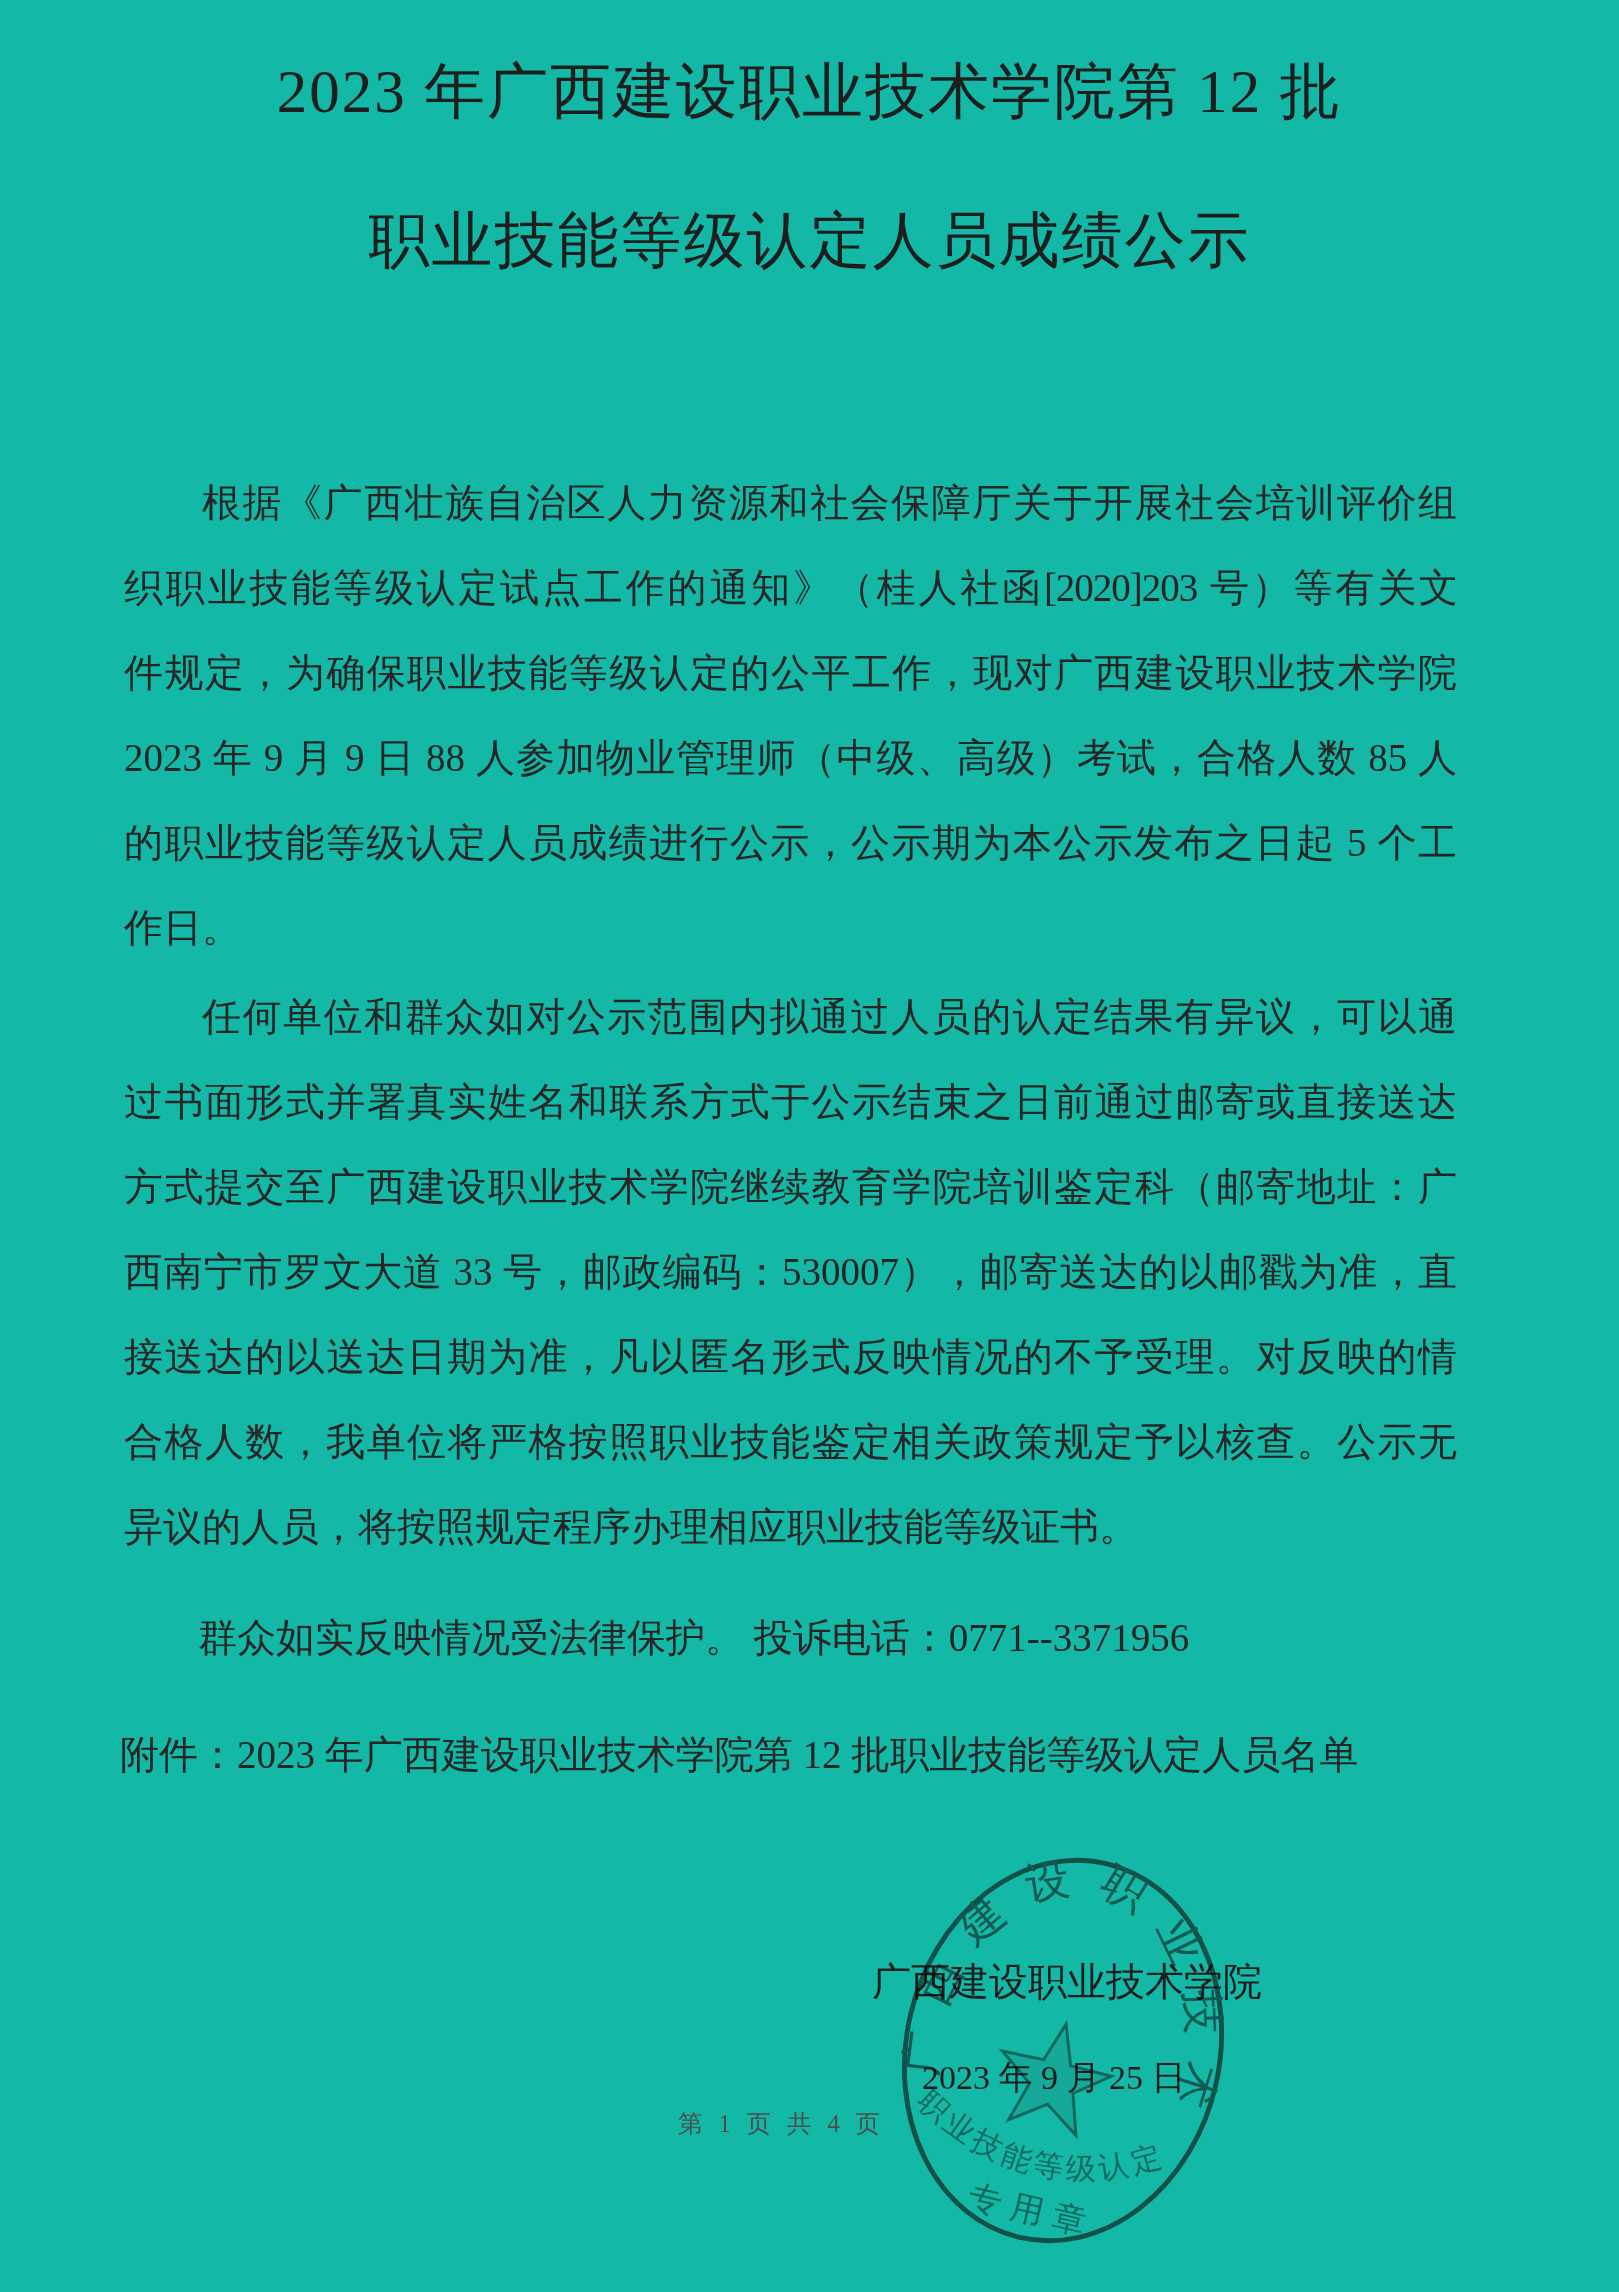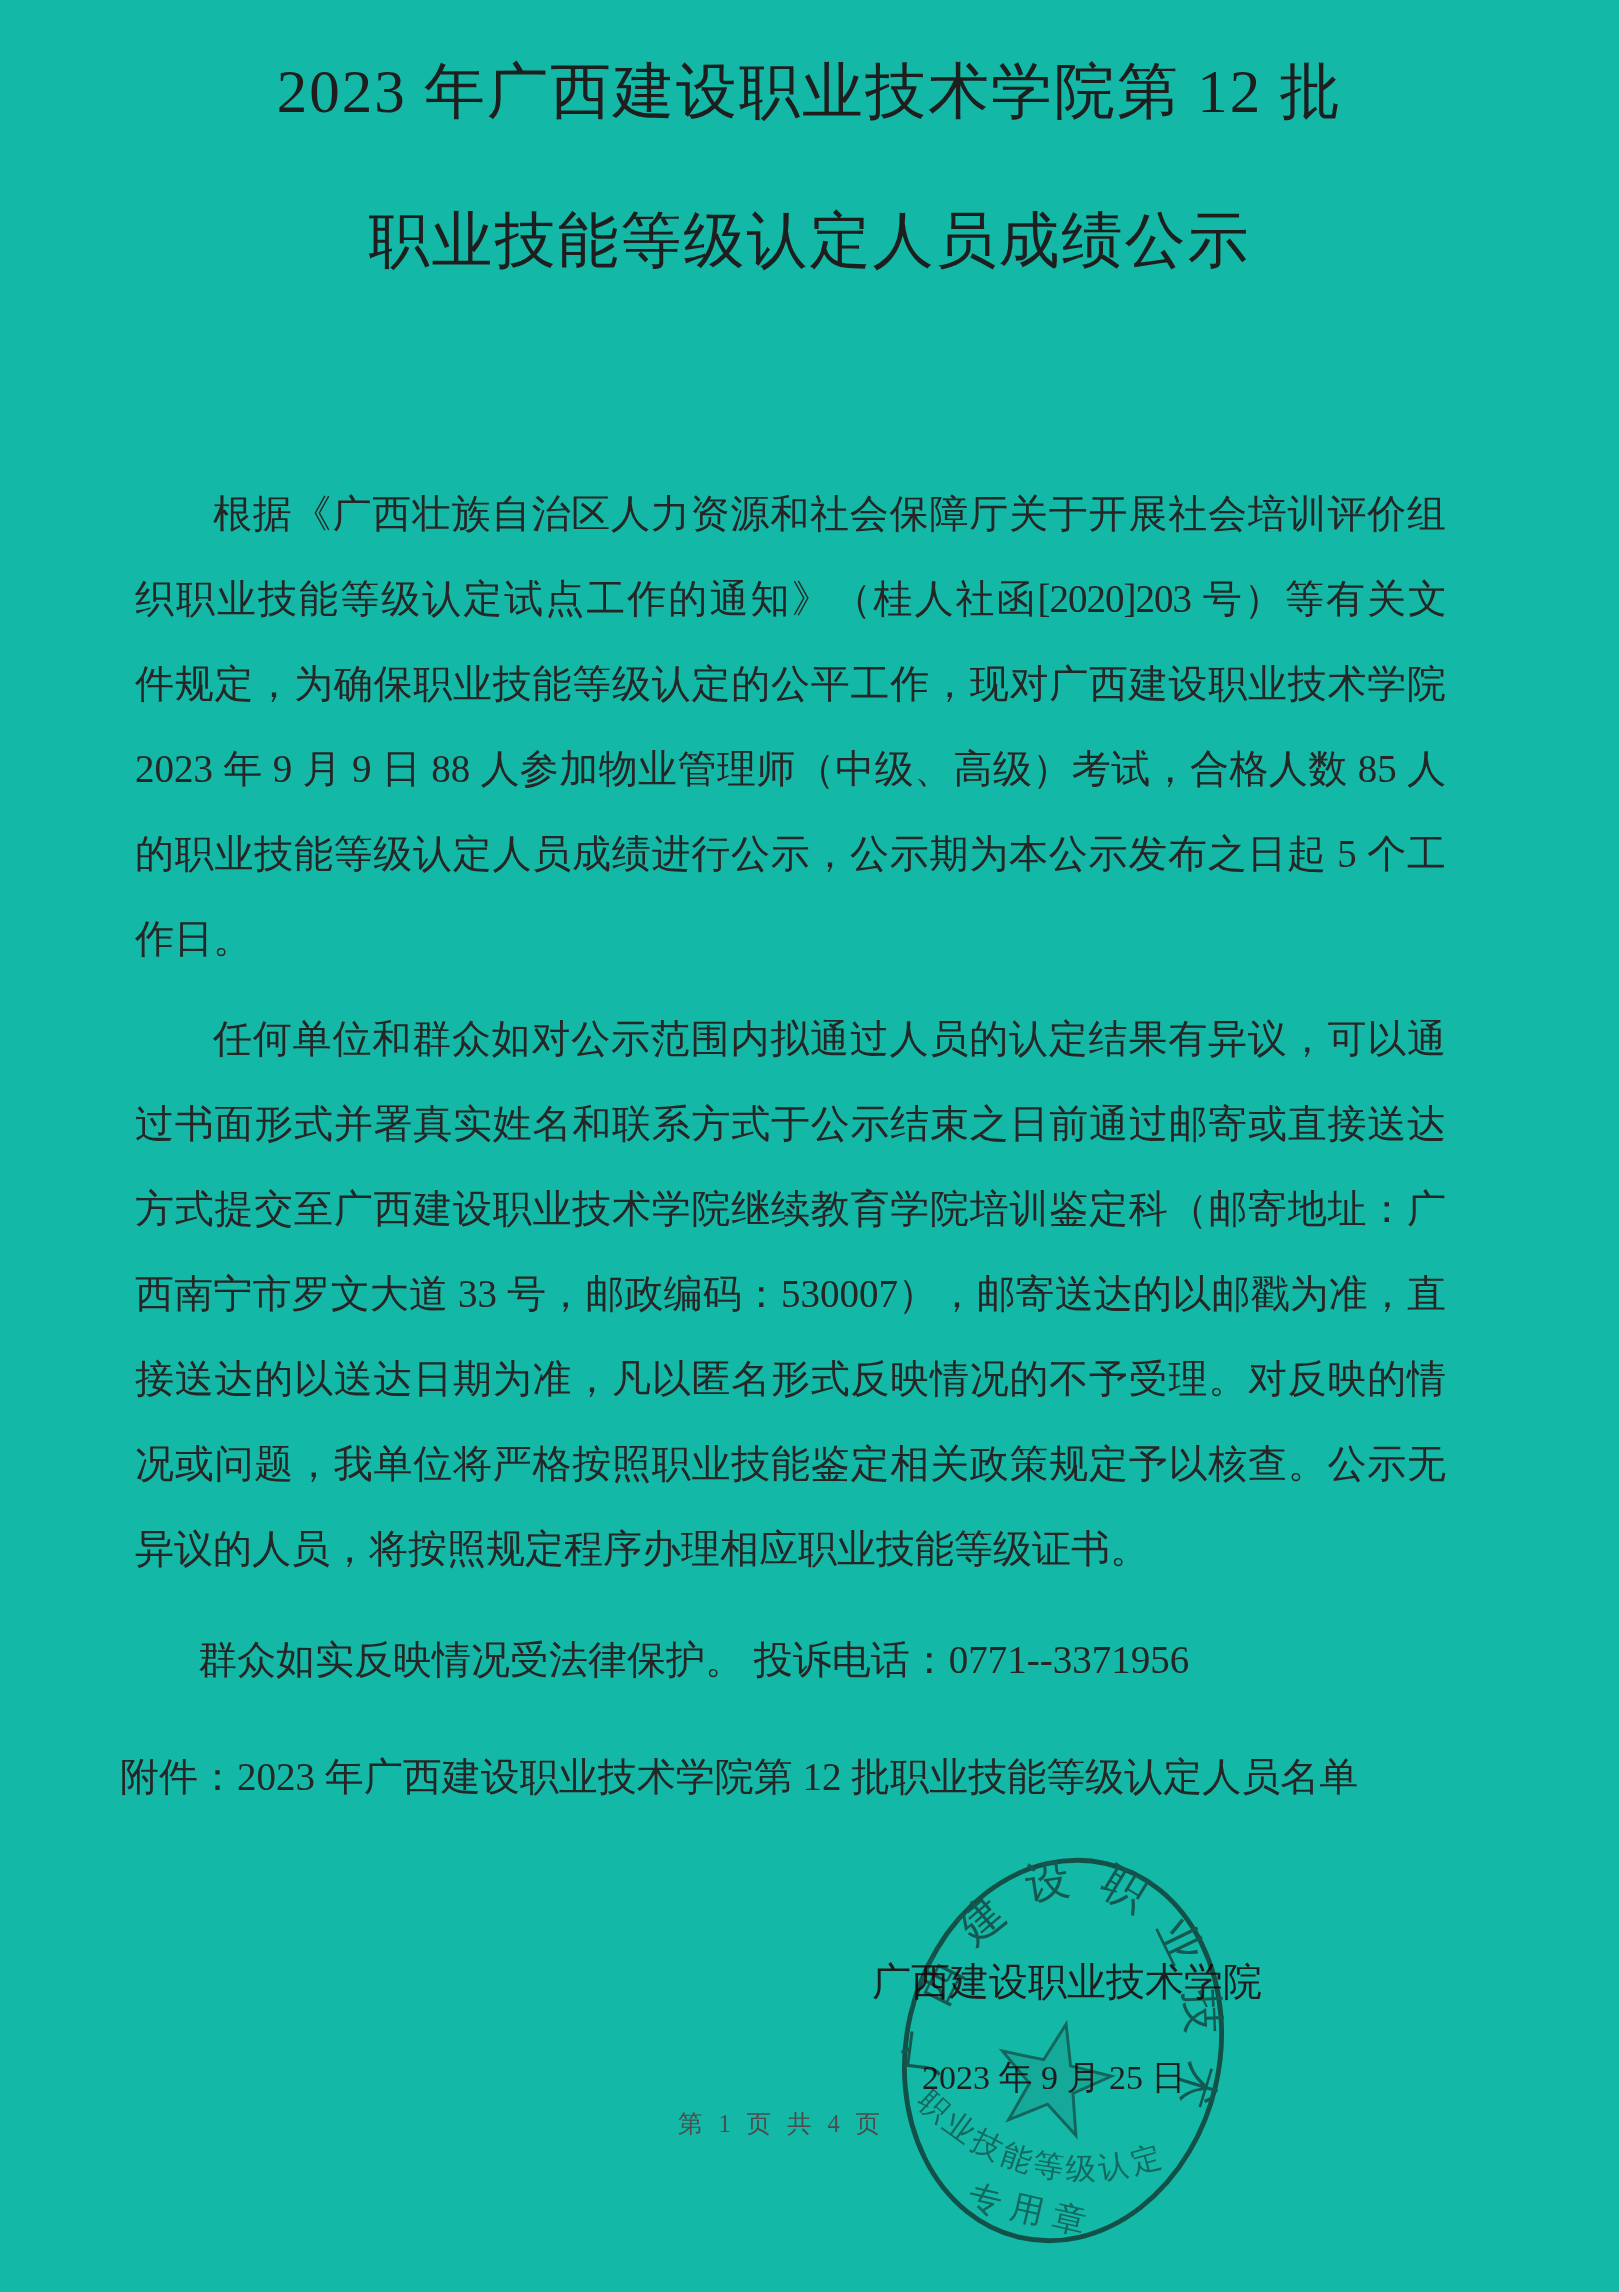"根据《广西壮族自治区人力资源和社会保障厅关于开展社会培训评价组" .para { margin: 15px -> 4px }
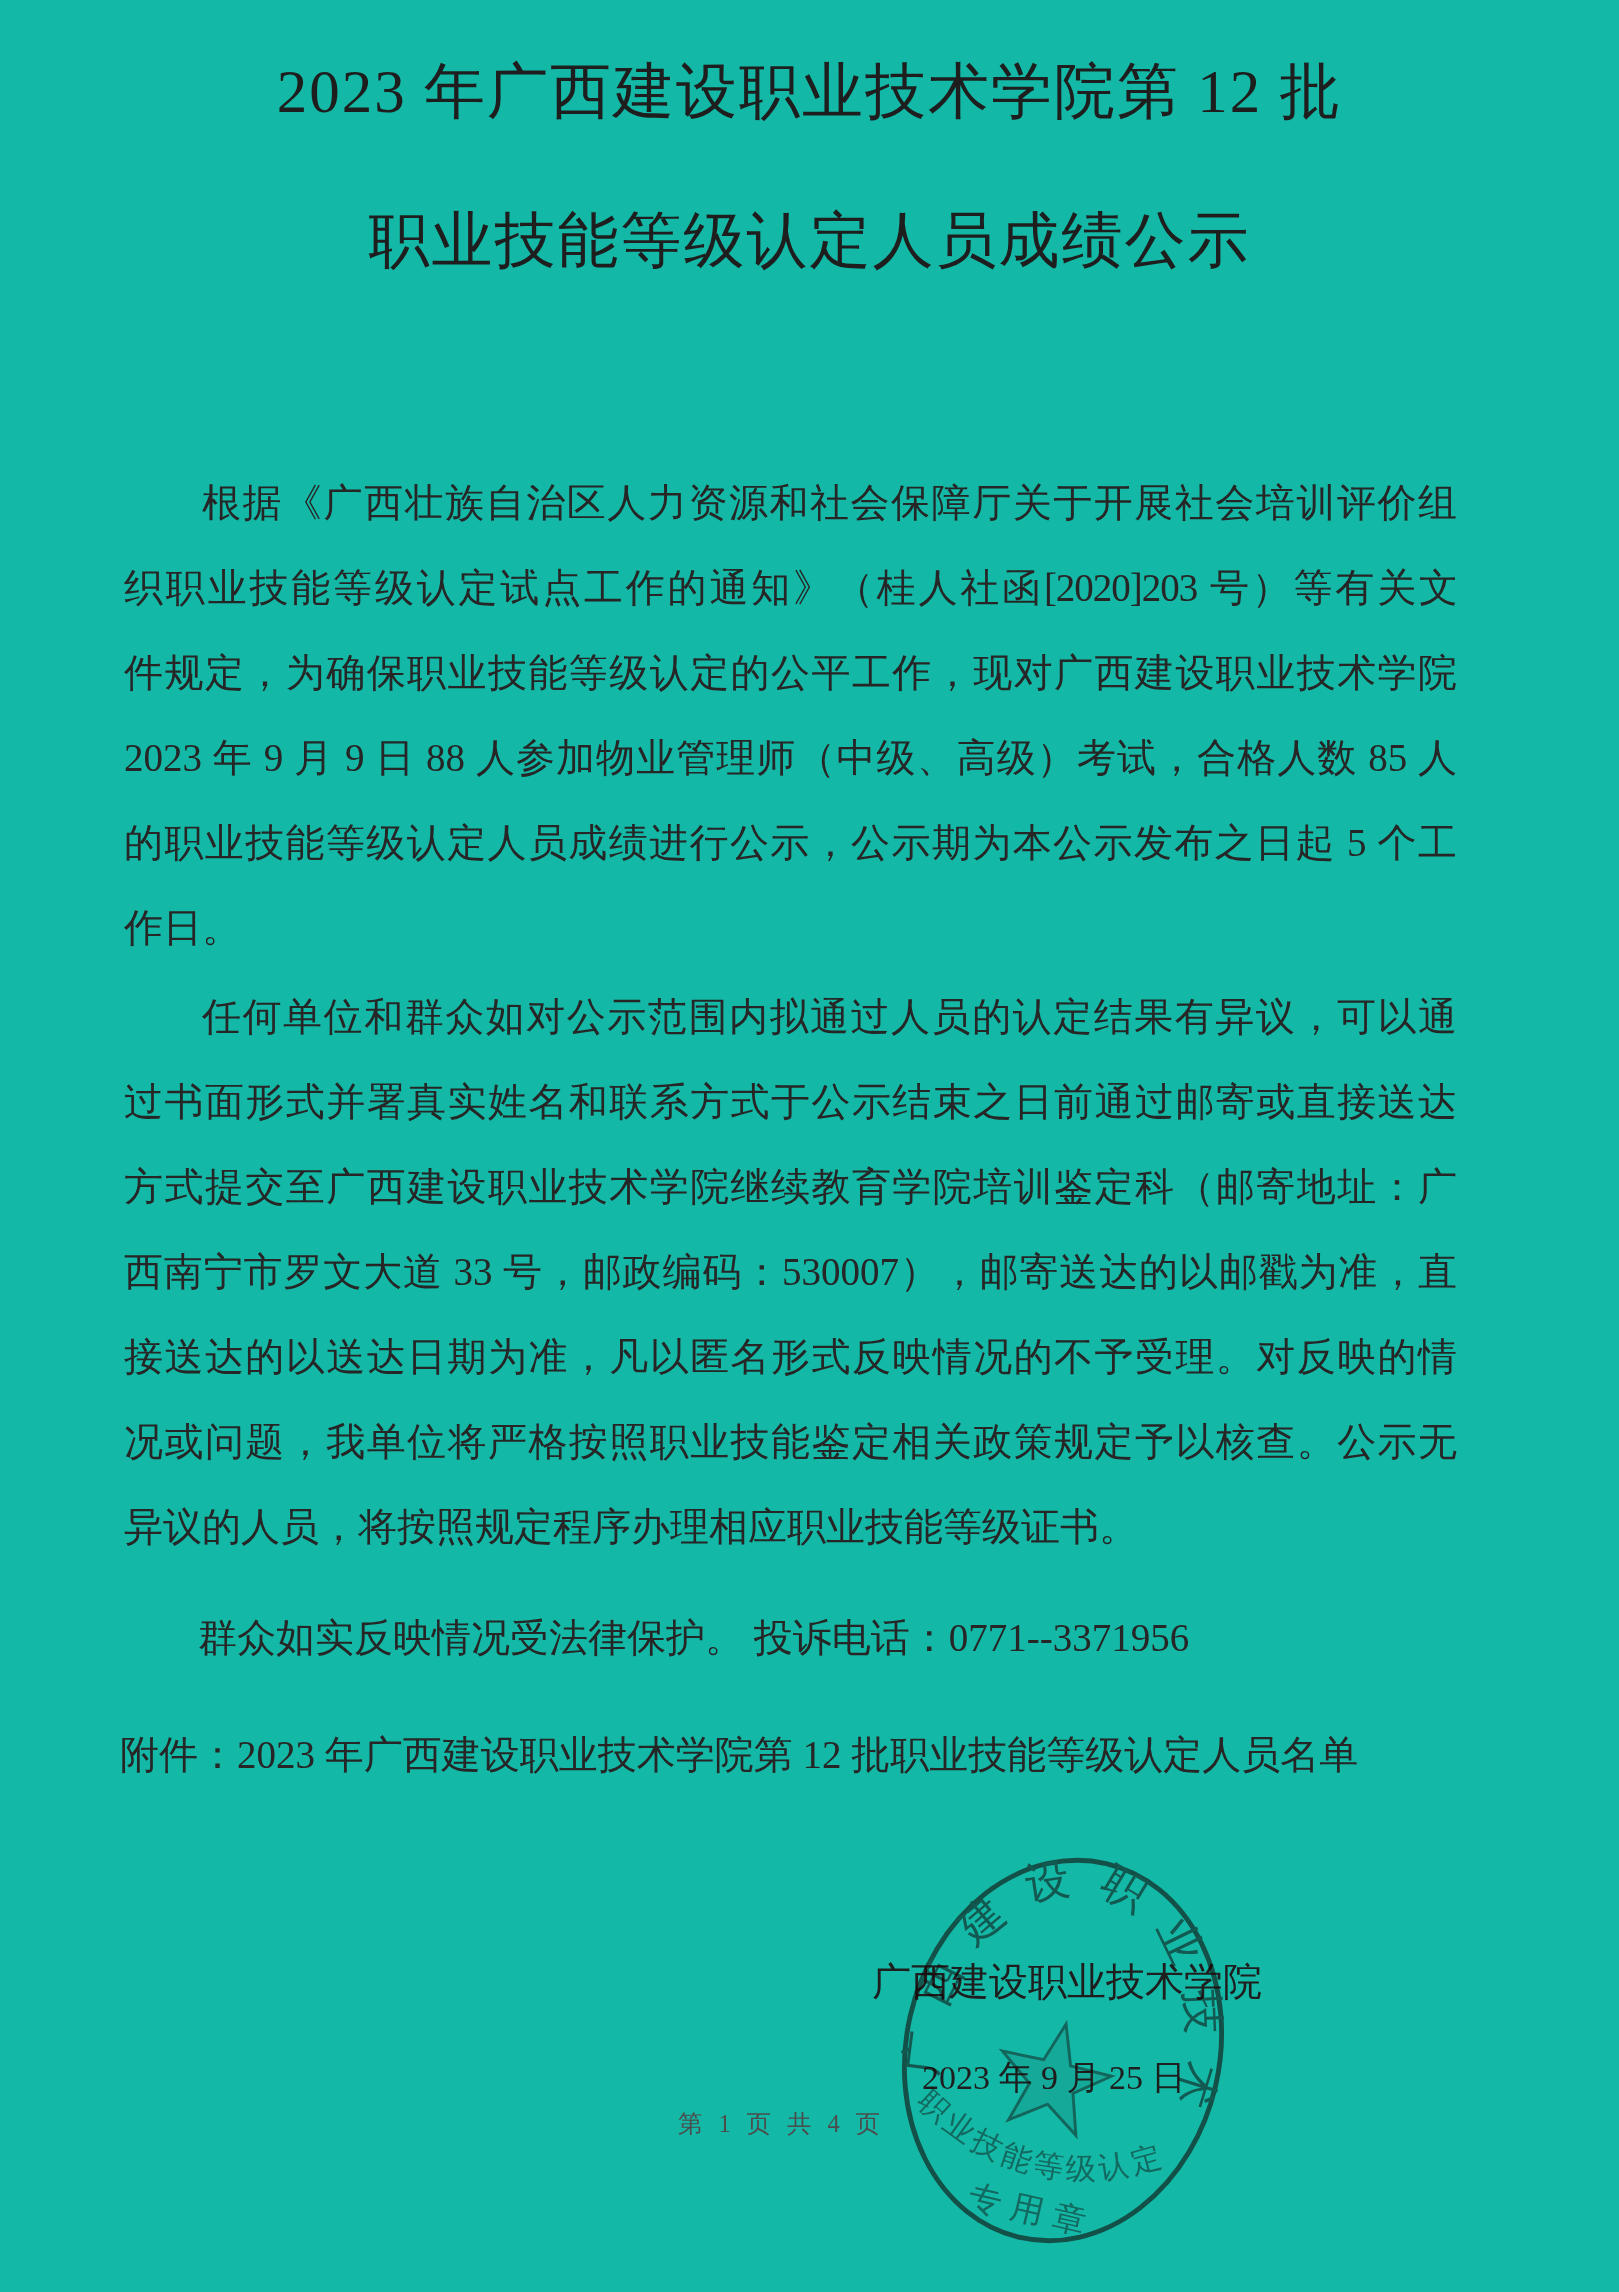"况或问题，我单位将严格按照职业技能鉴定相关政策规定予以核查。公示无" div.bodyline { text: 况或问题 -> 合格人数 }
